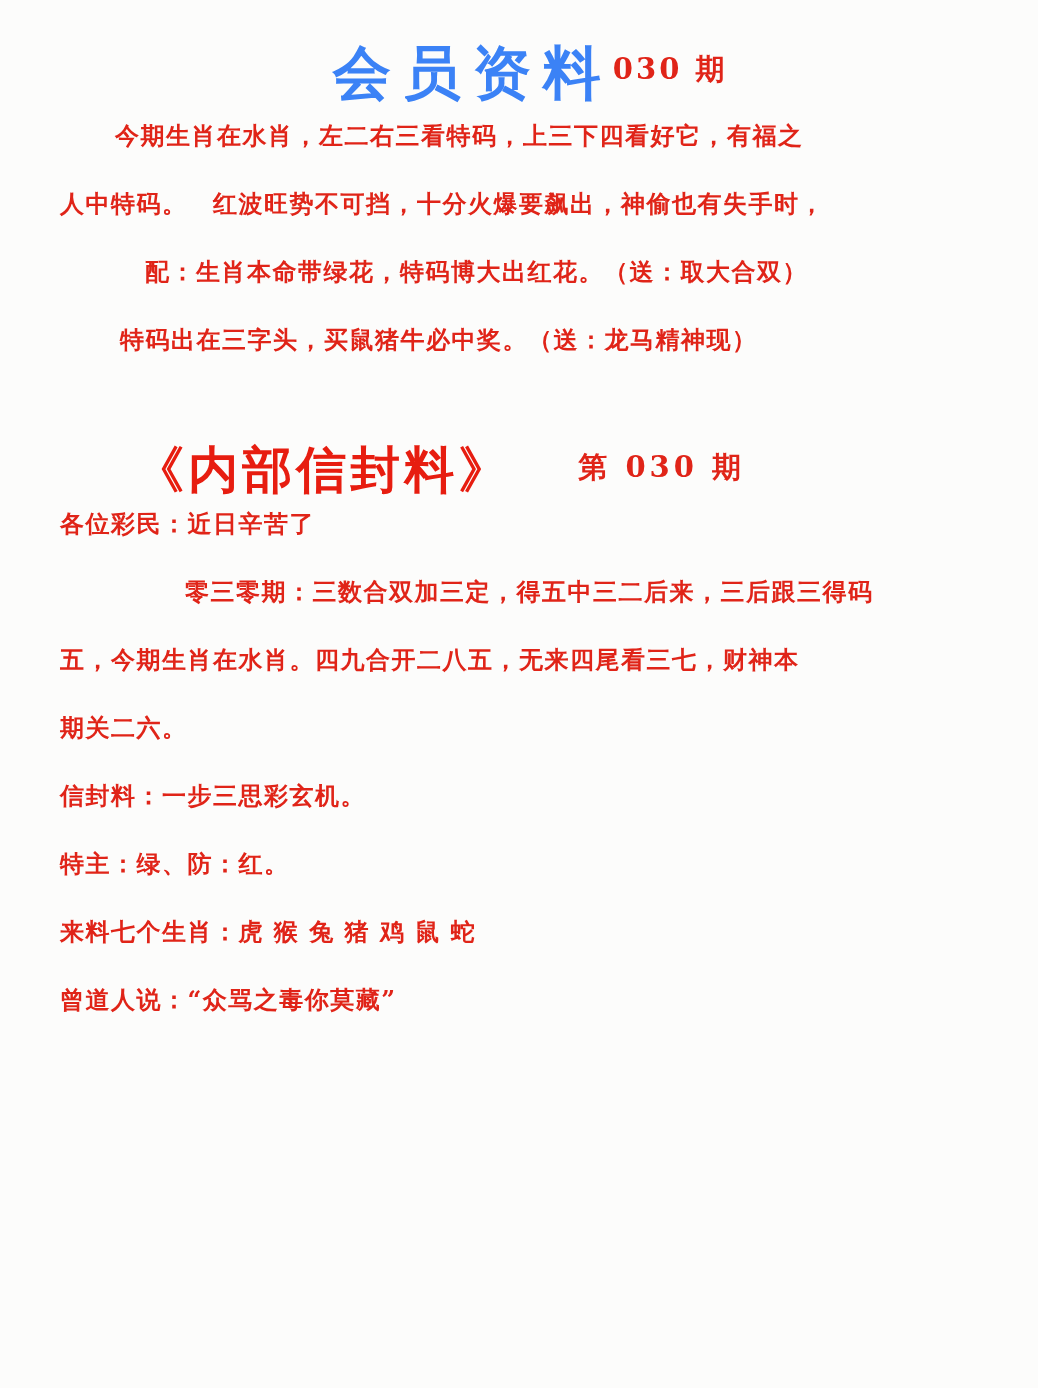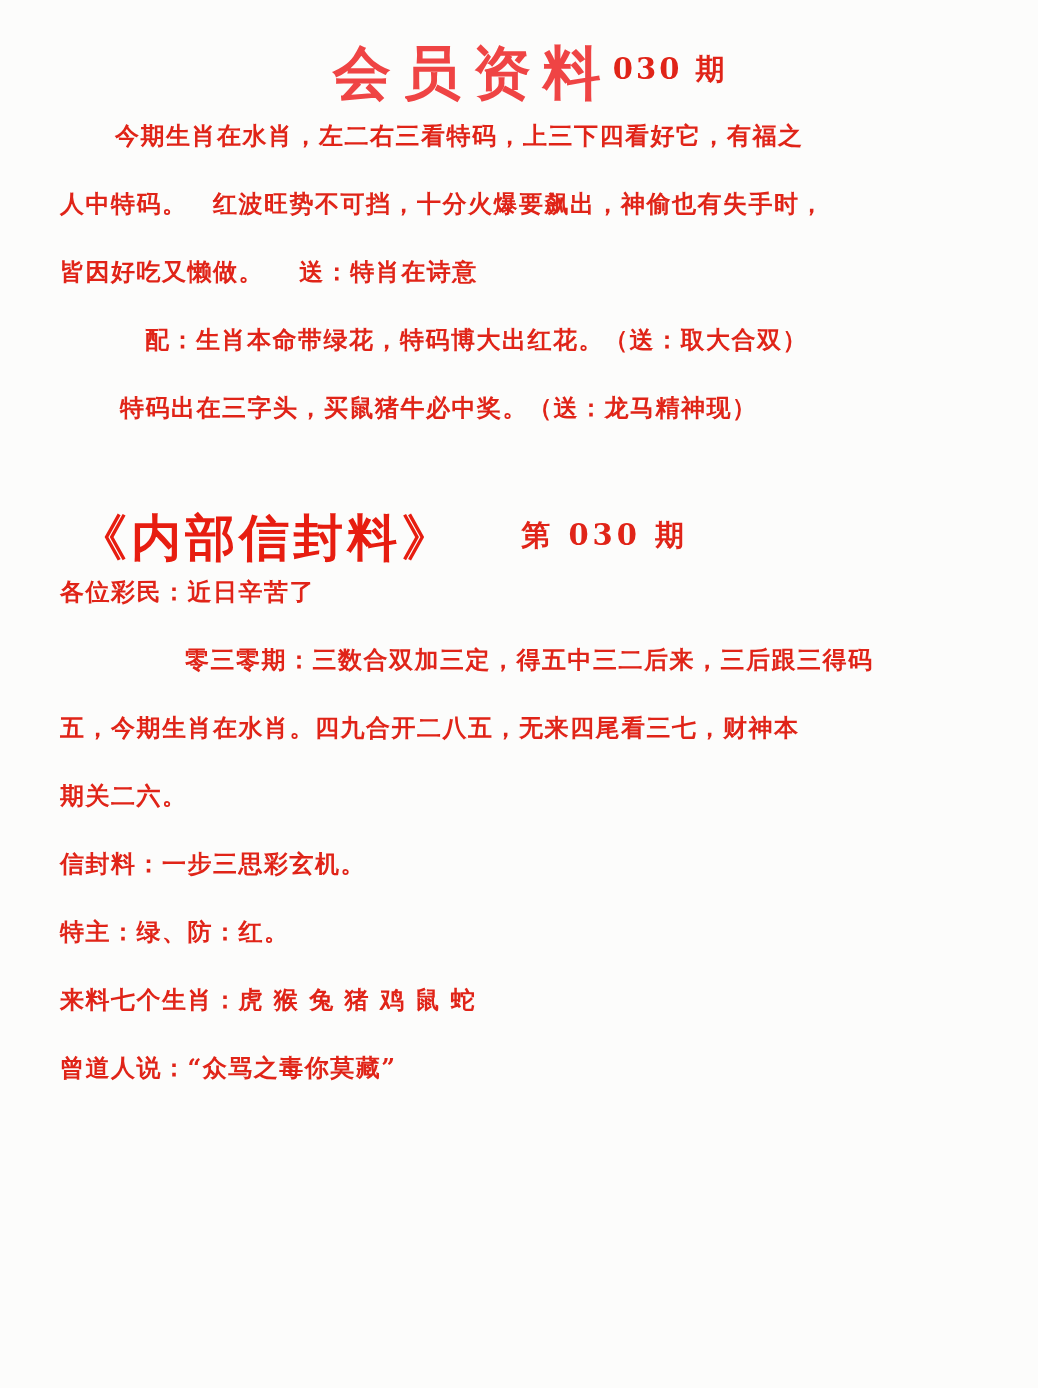"会员资料" .m-title { color: #ef4444 -> #3b82f6 }
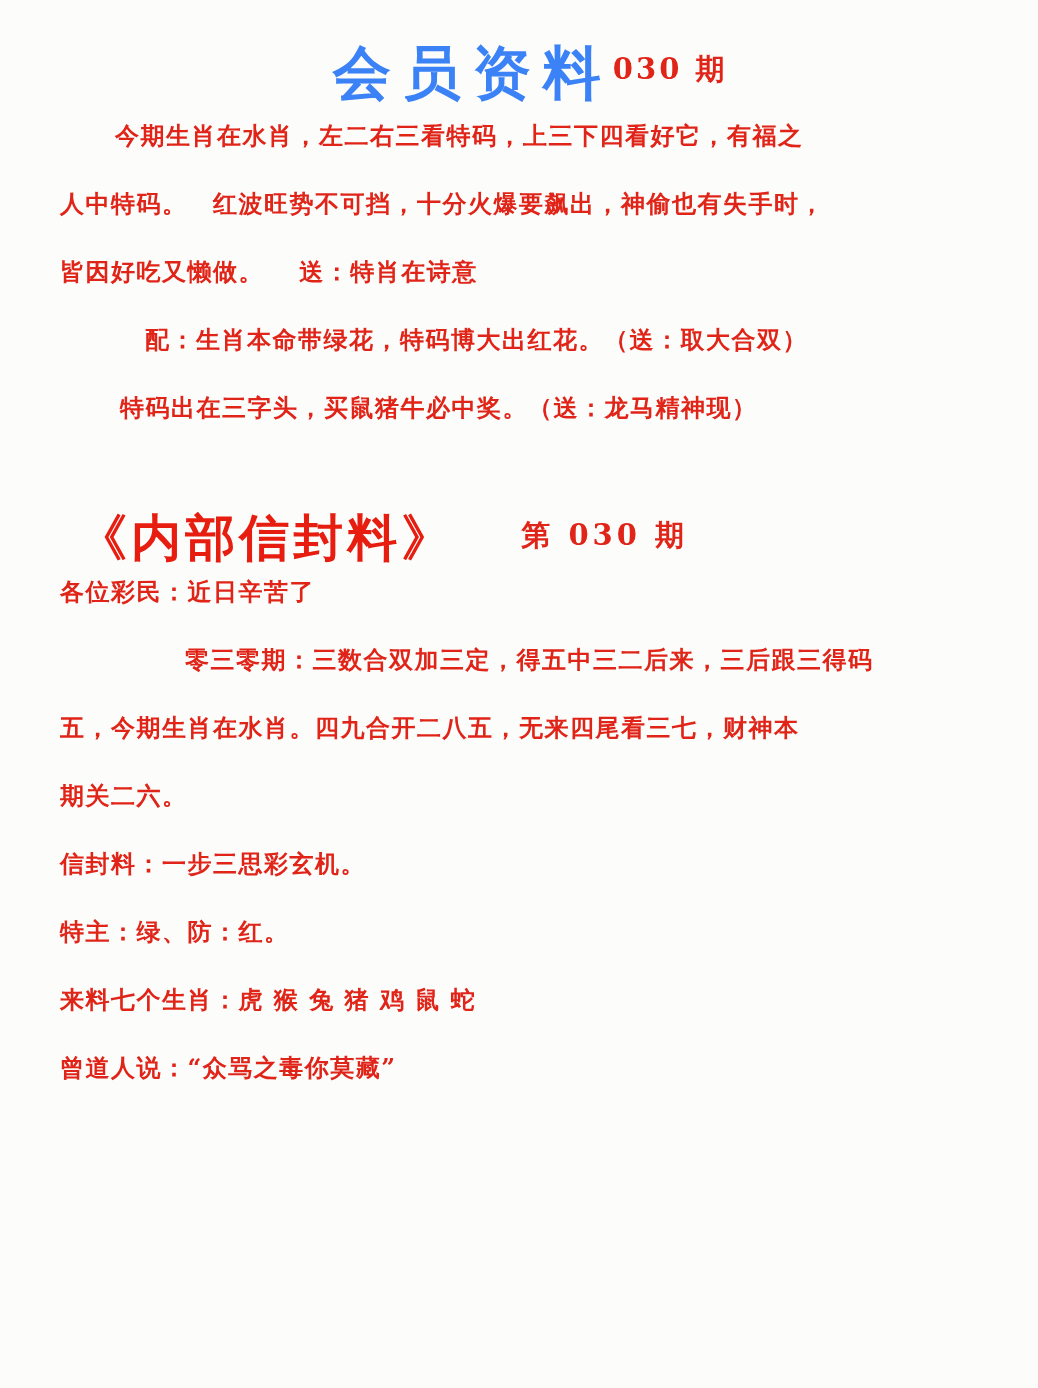"皆因好吃又懒做。 送：特肖在诗意" div.line { html: <div>皆因好吃又懒做。 送：特肖在诗意</div> -> none }
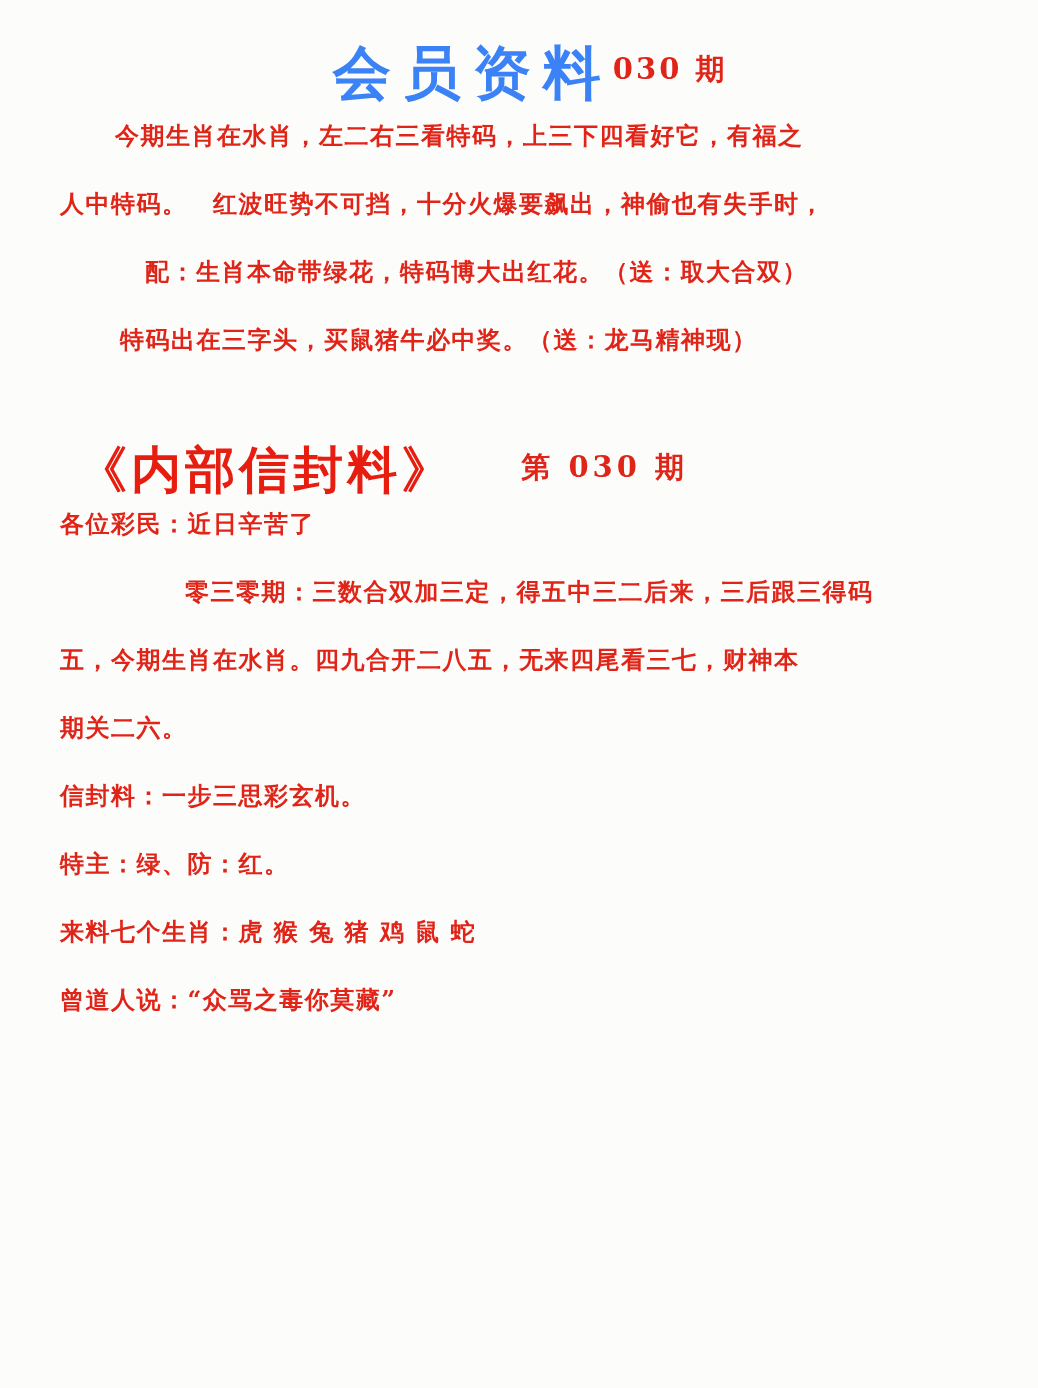"《内部信封料》 第 030 期" .e-header { margin-left: none -> 40px; padding-left: 55px -> 72px }
